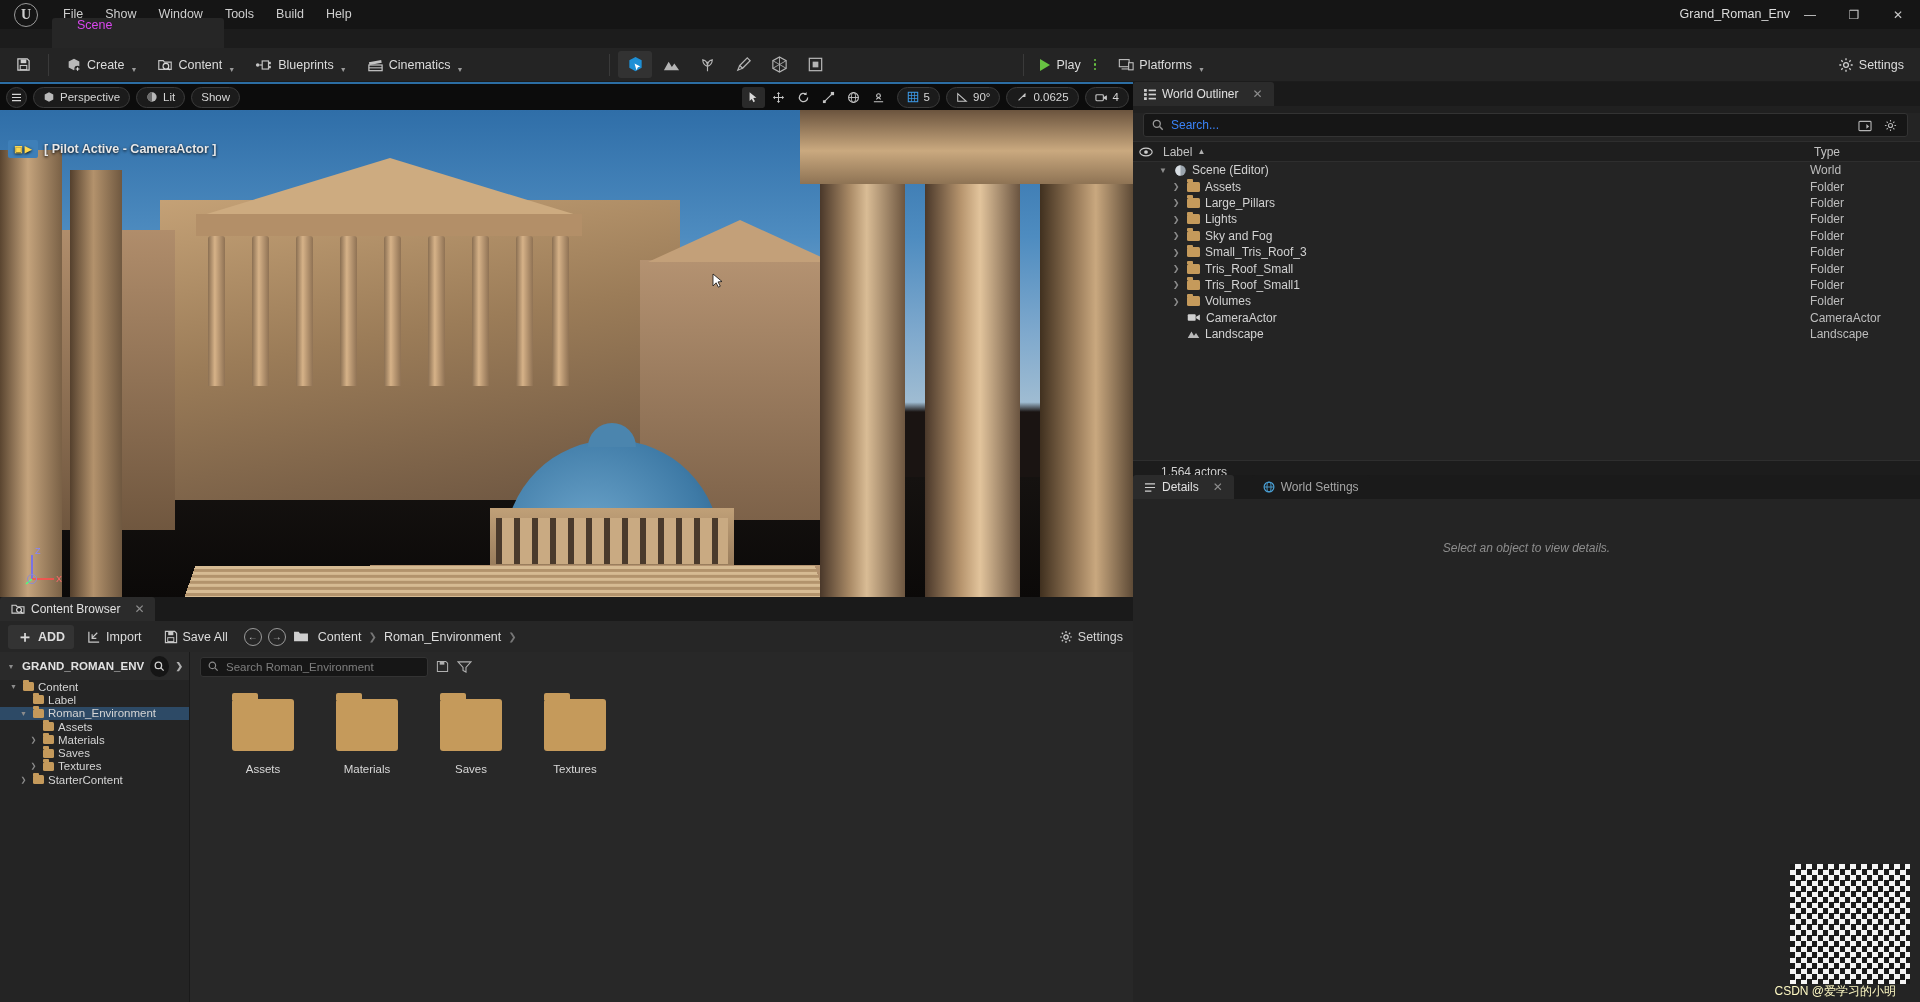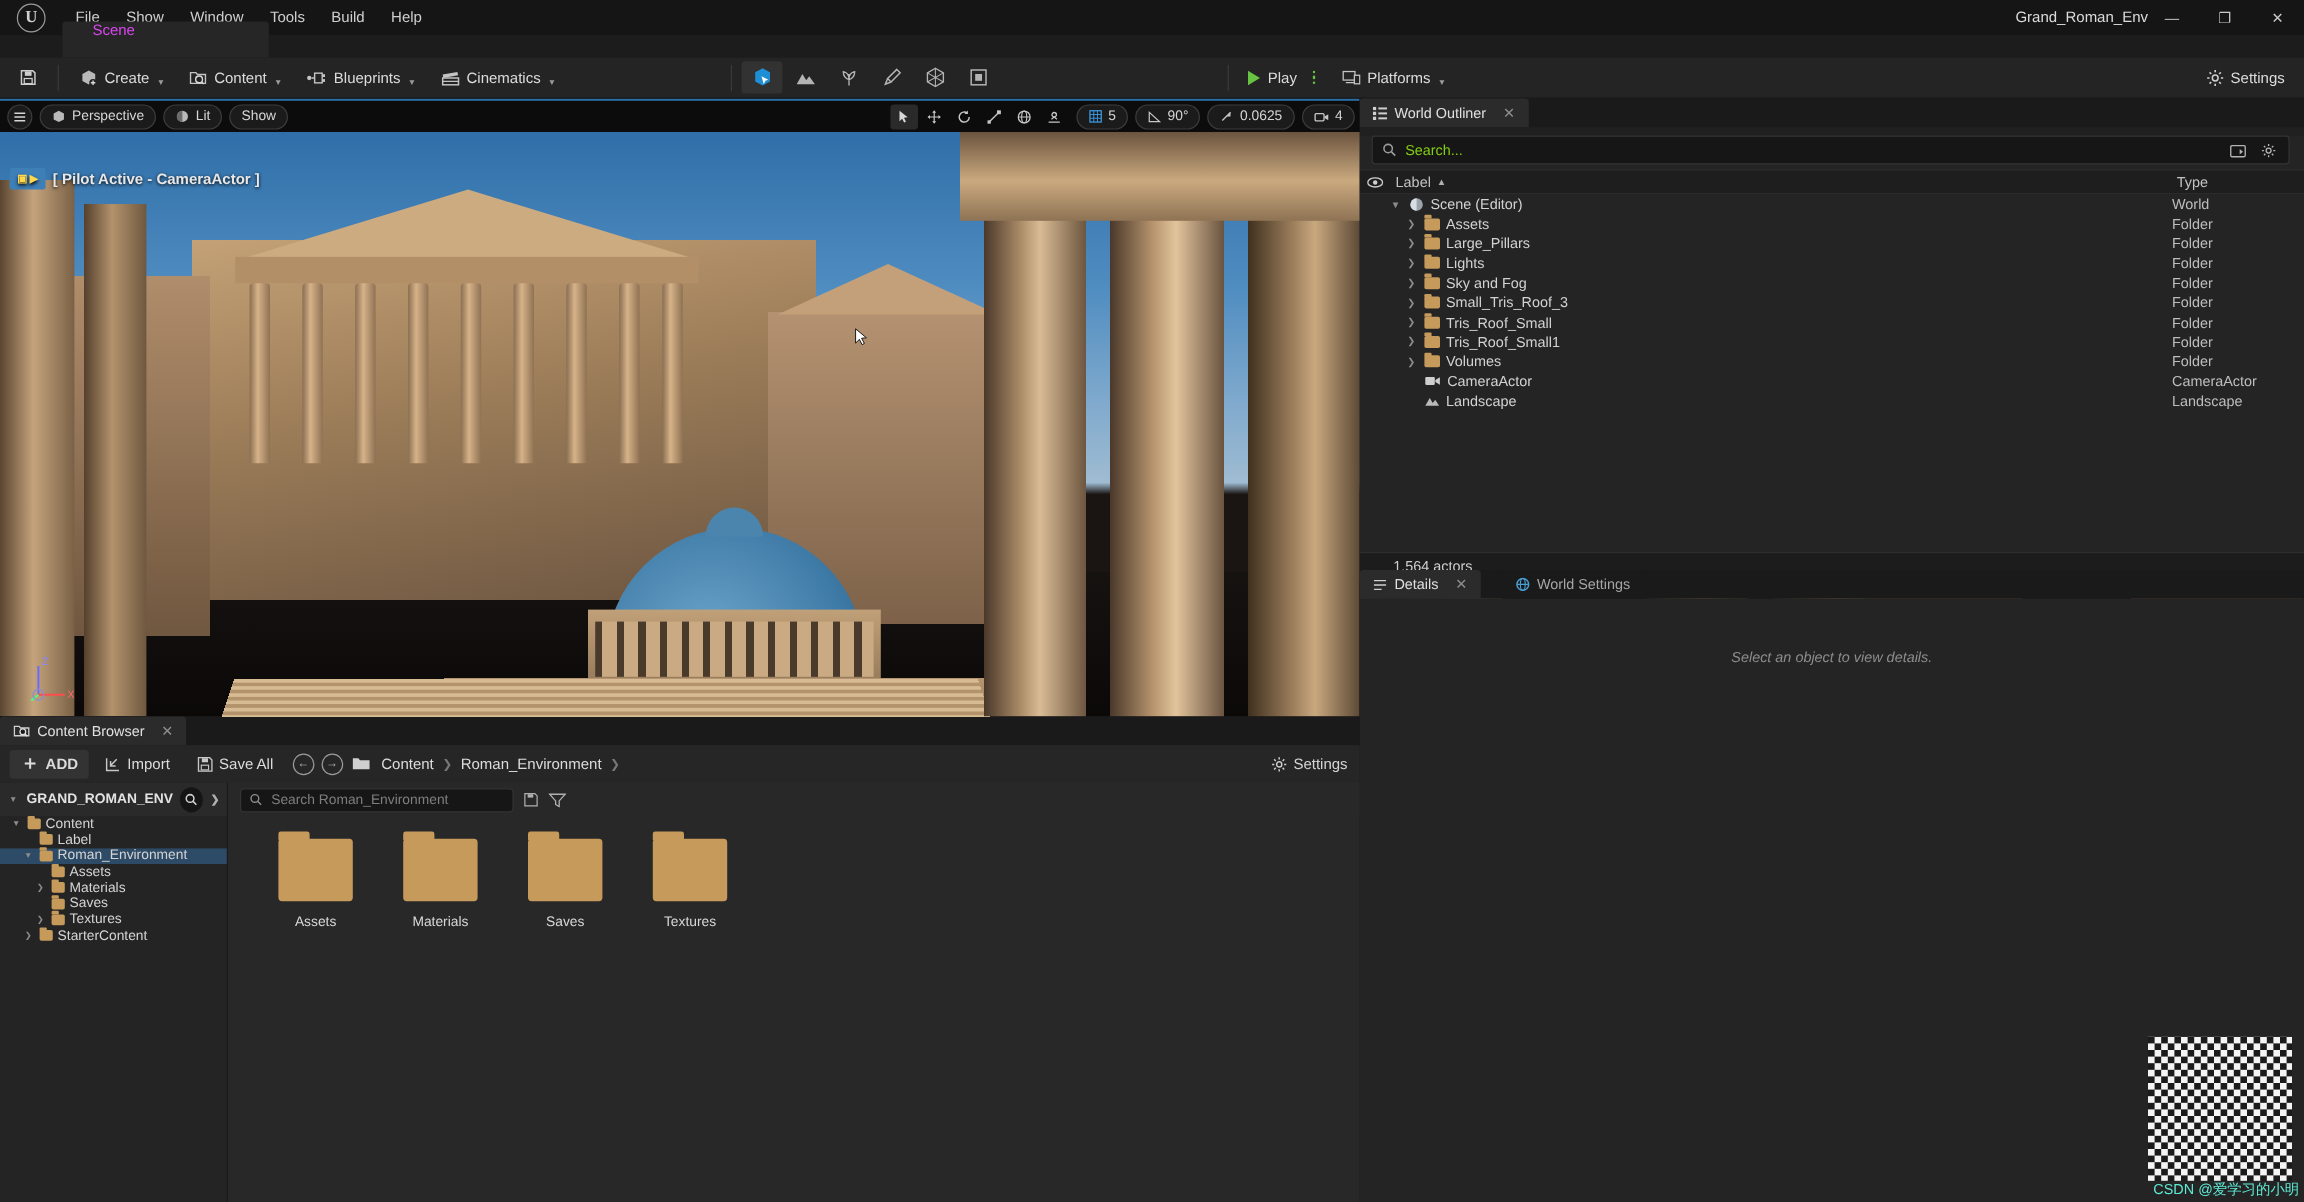"Search..." #outliner-search { color: #84cc16 -> #3b82f6 }
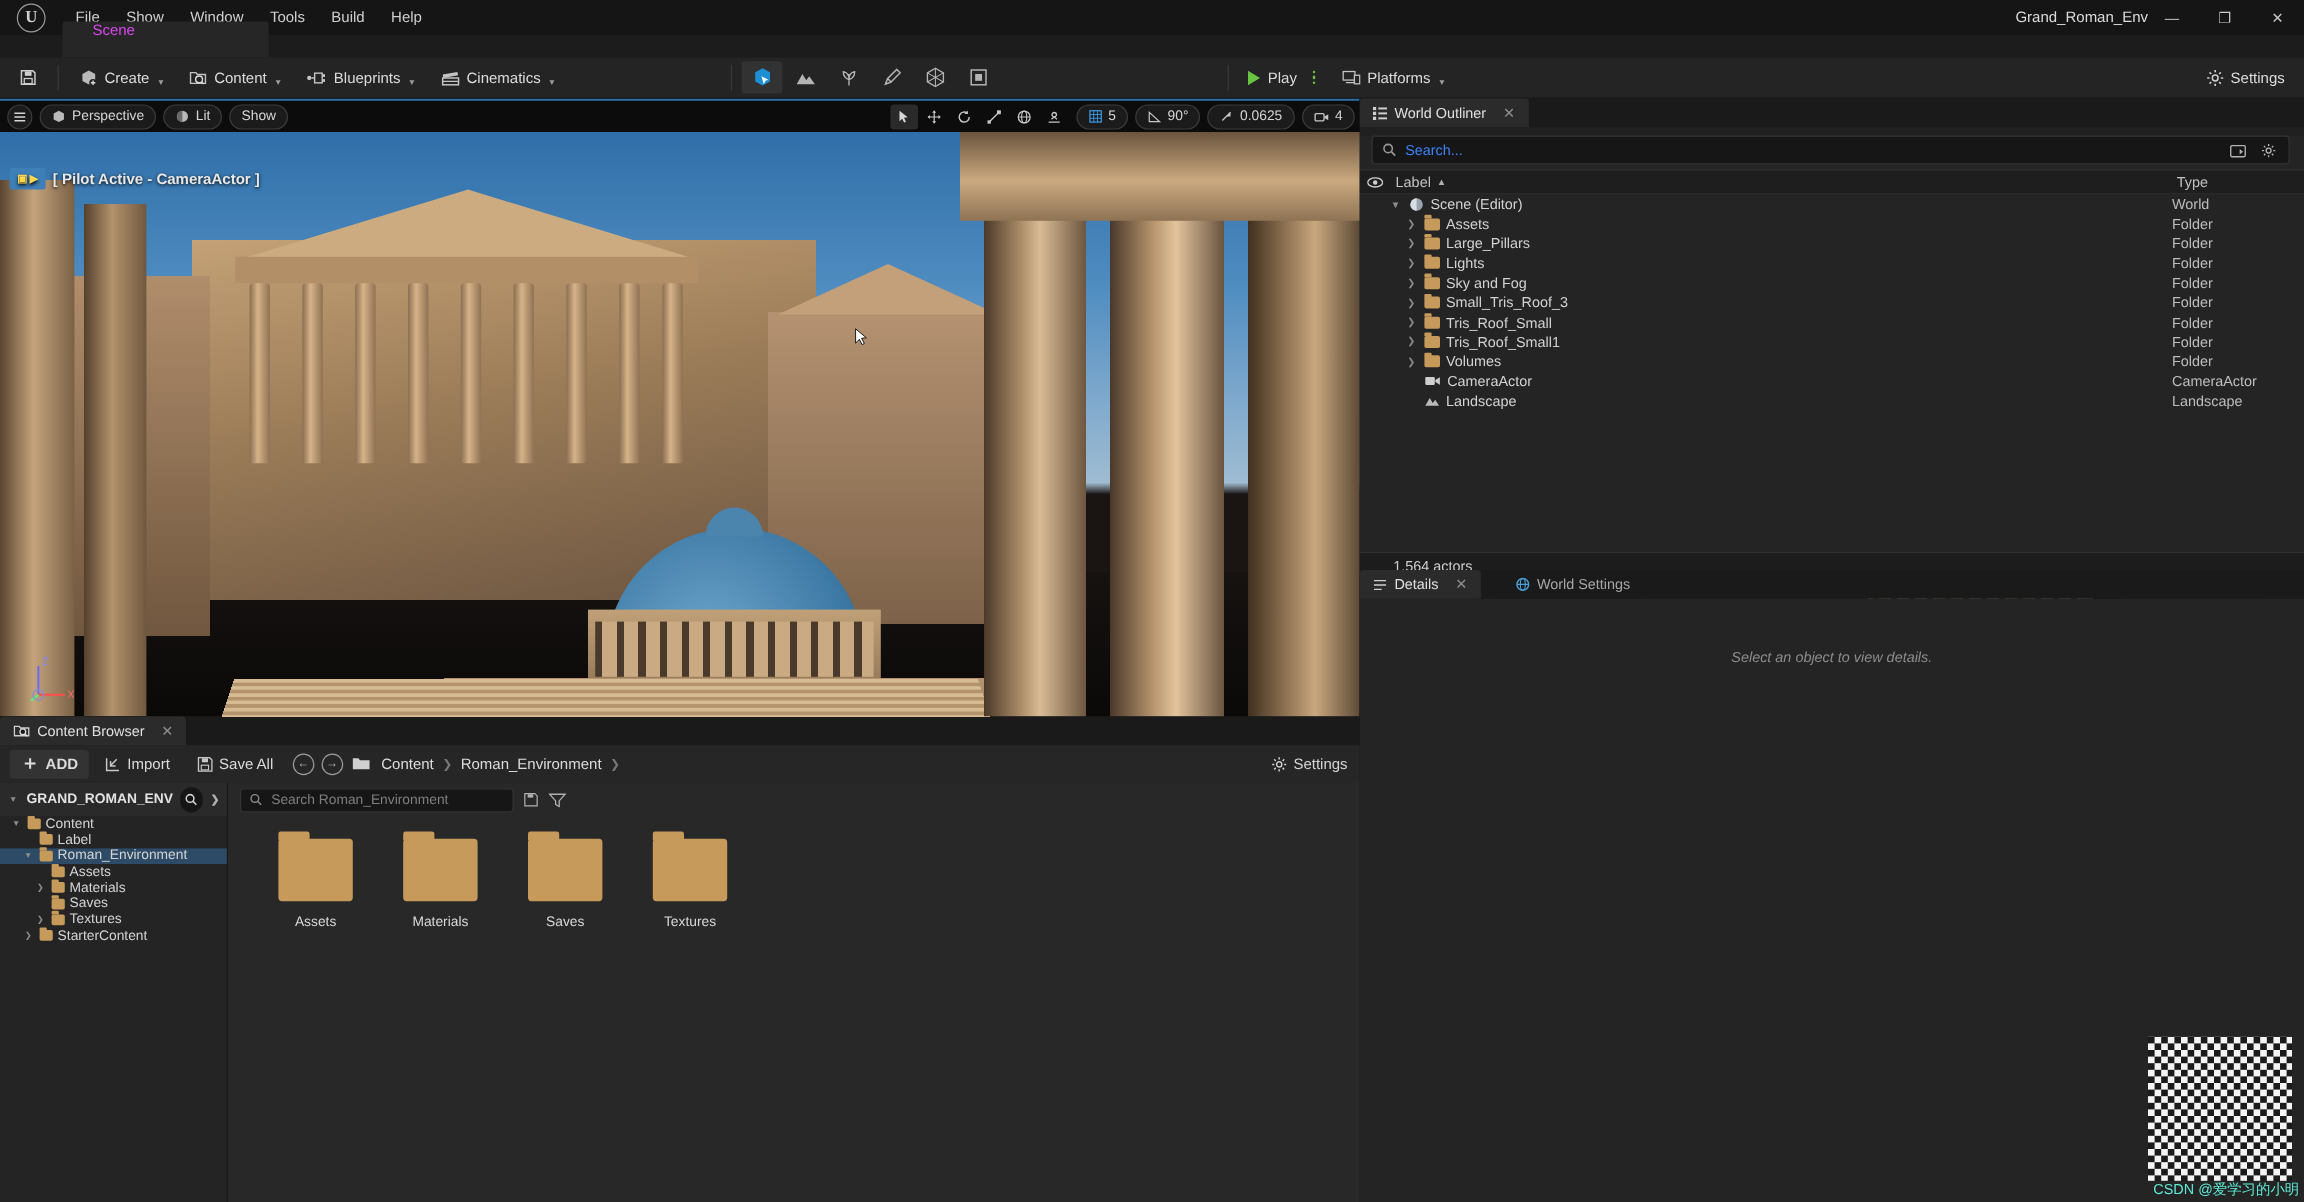"CSDN @爱学习的小明" #wm { color: #5eead4 -> #fef9c3; right: 4px -> 24px }
